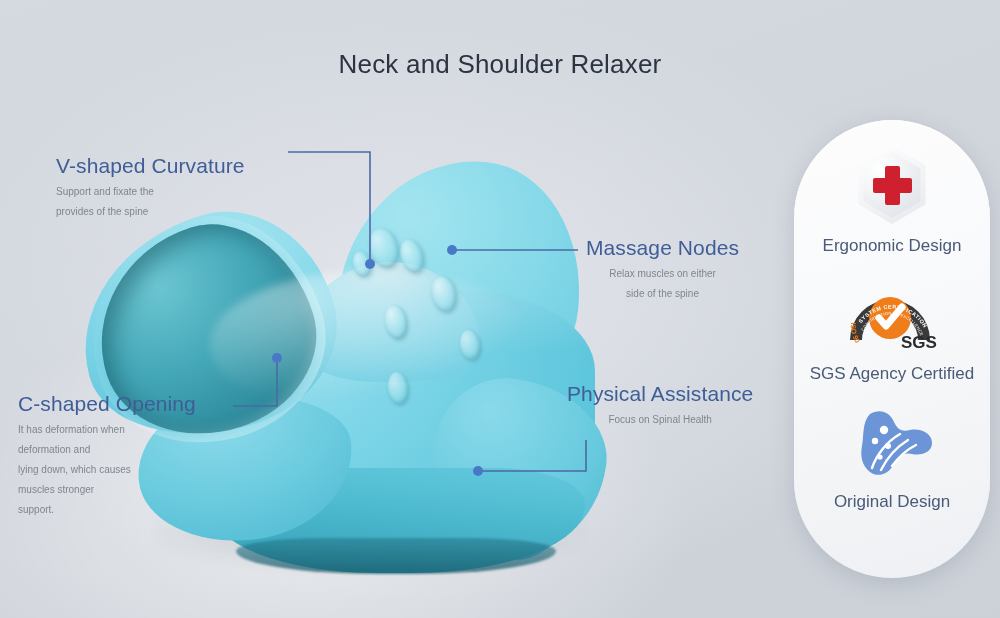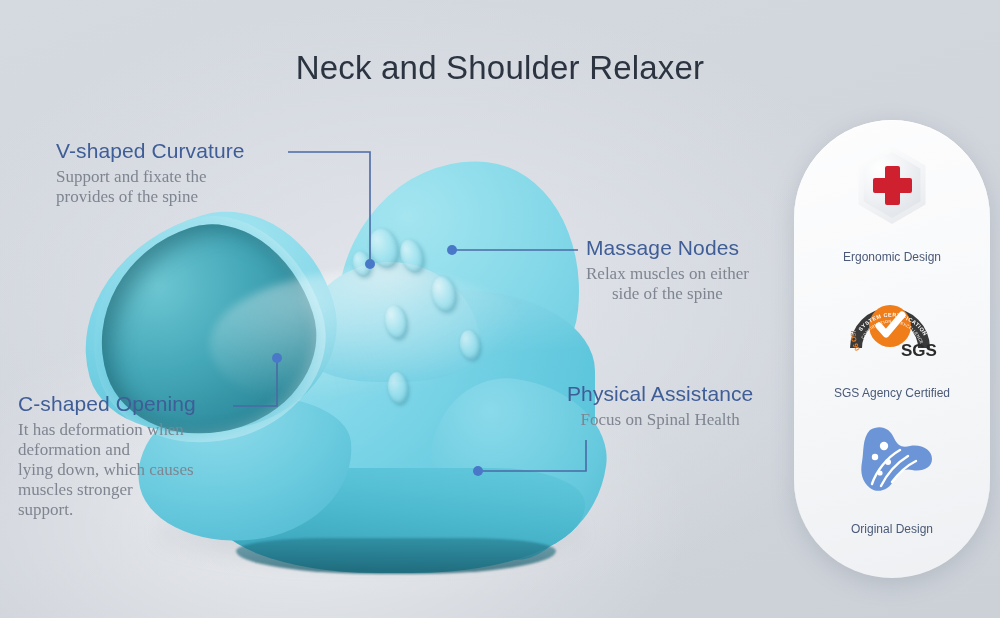"Neck and Shoulder Relaxer" #page-title { font-size: 33px -> 26px }
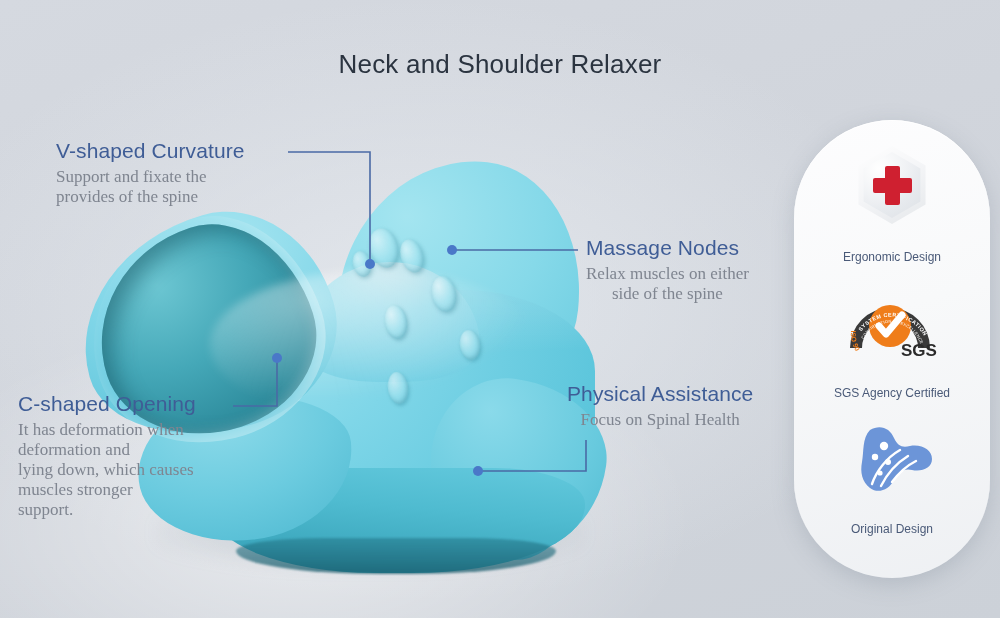"V-shaped Curvature" #callout-v { top: 139px -> 154px }
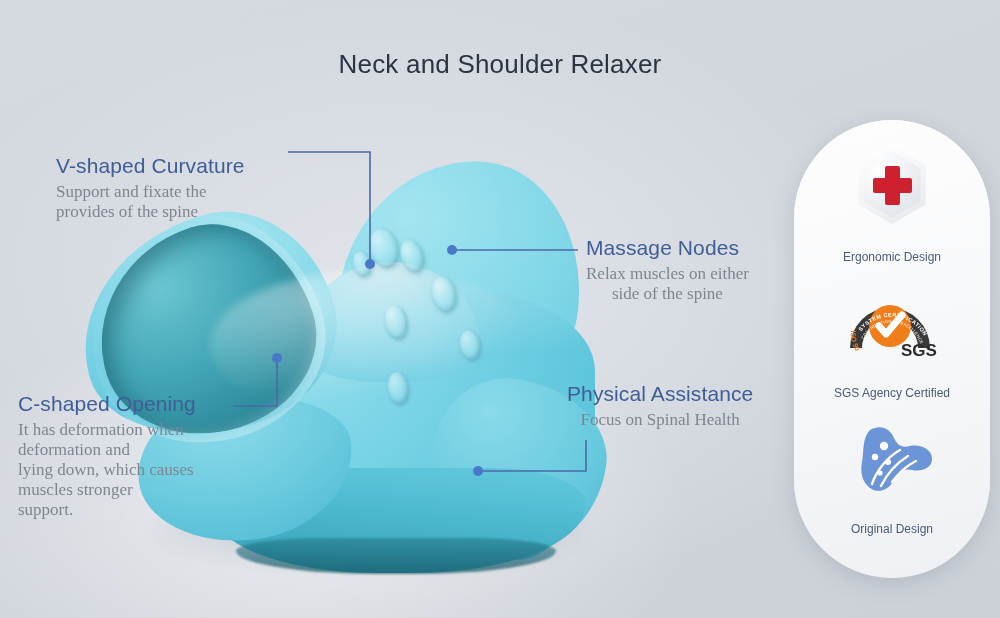"Support and fixate the" .callout .body { font-family: Liberation Serif, serif -> none; font-size: 17px -> 10px }
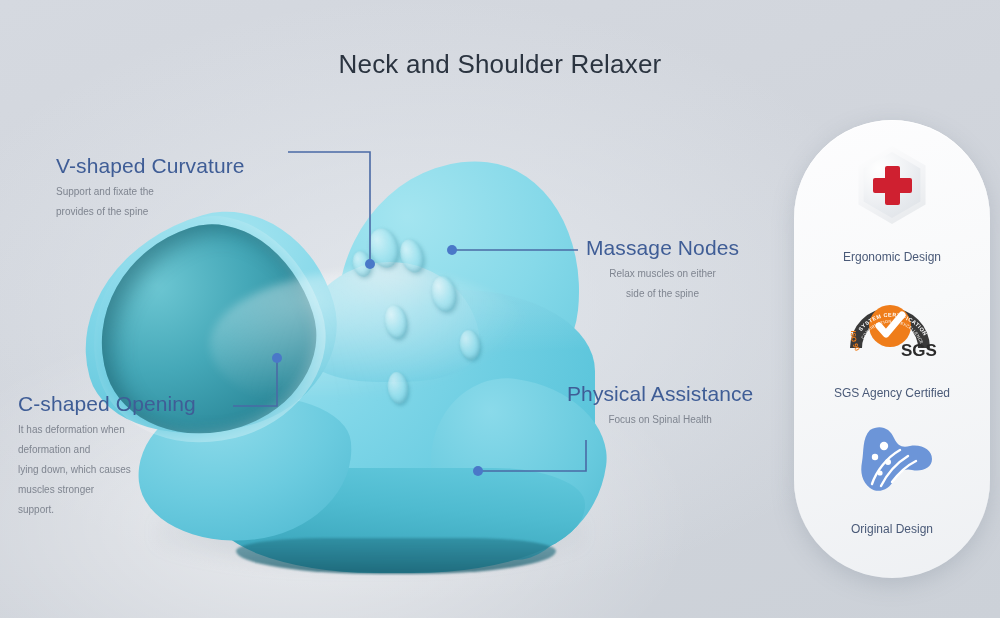"Ergonomic Design" .cert-label { font-size: 12px -> 17px; margin-top: 26px -> 12px }
